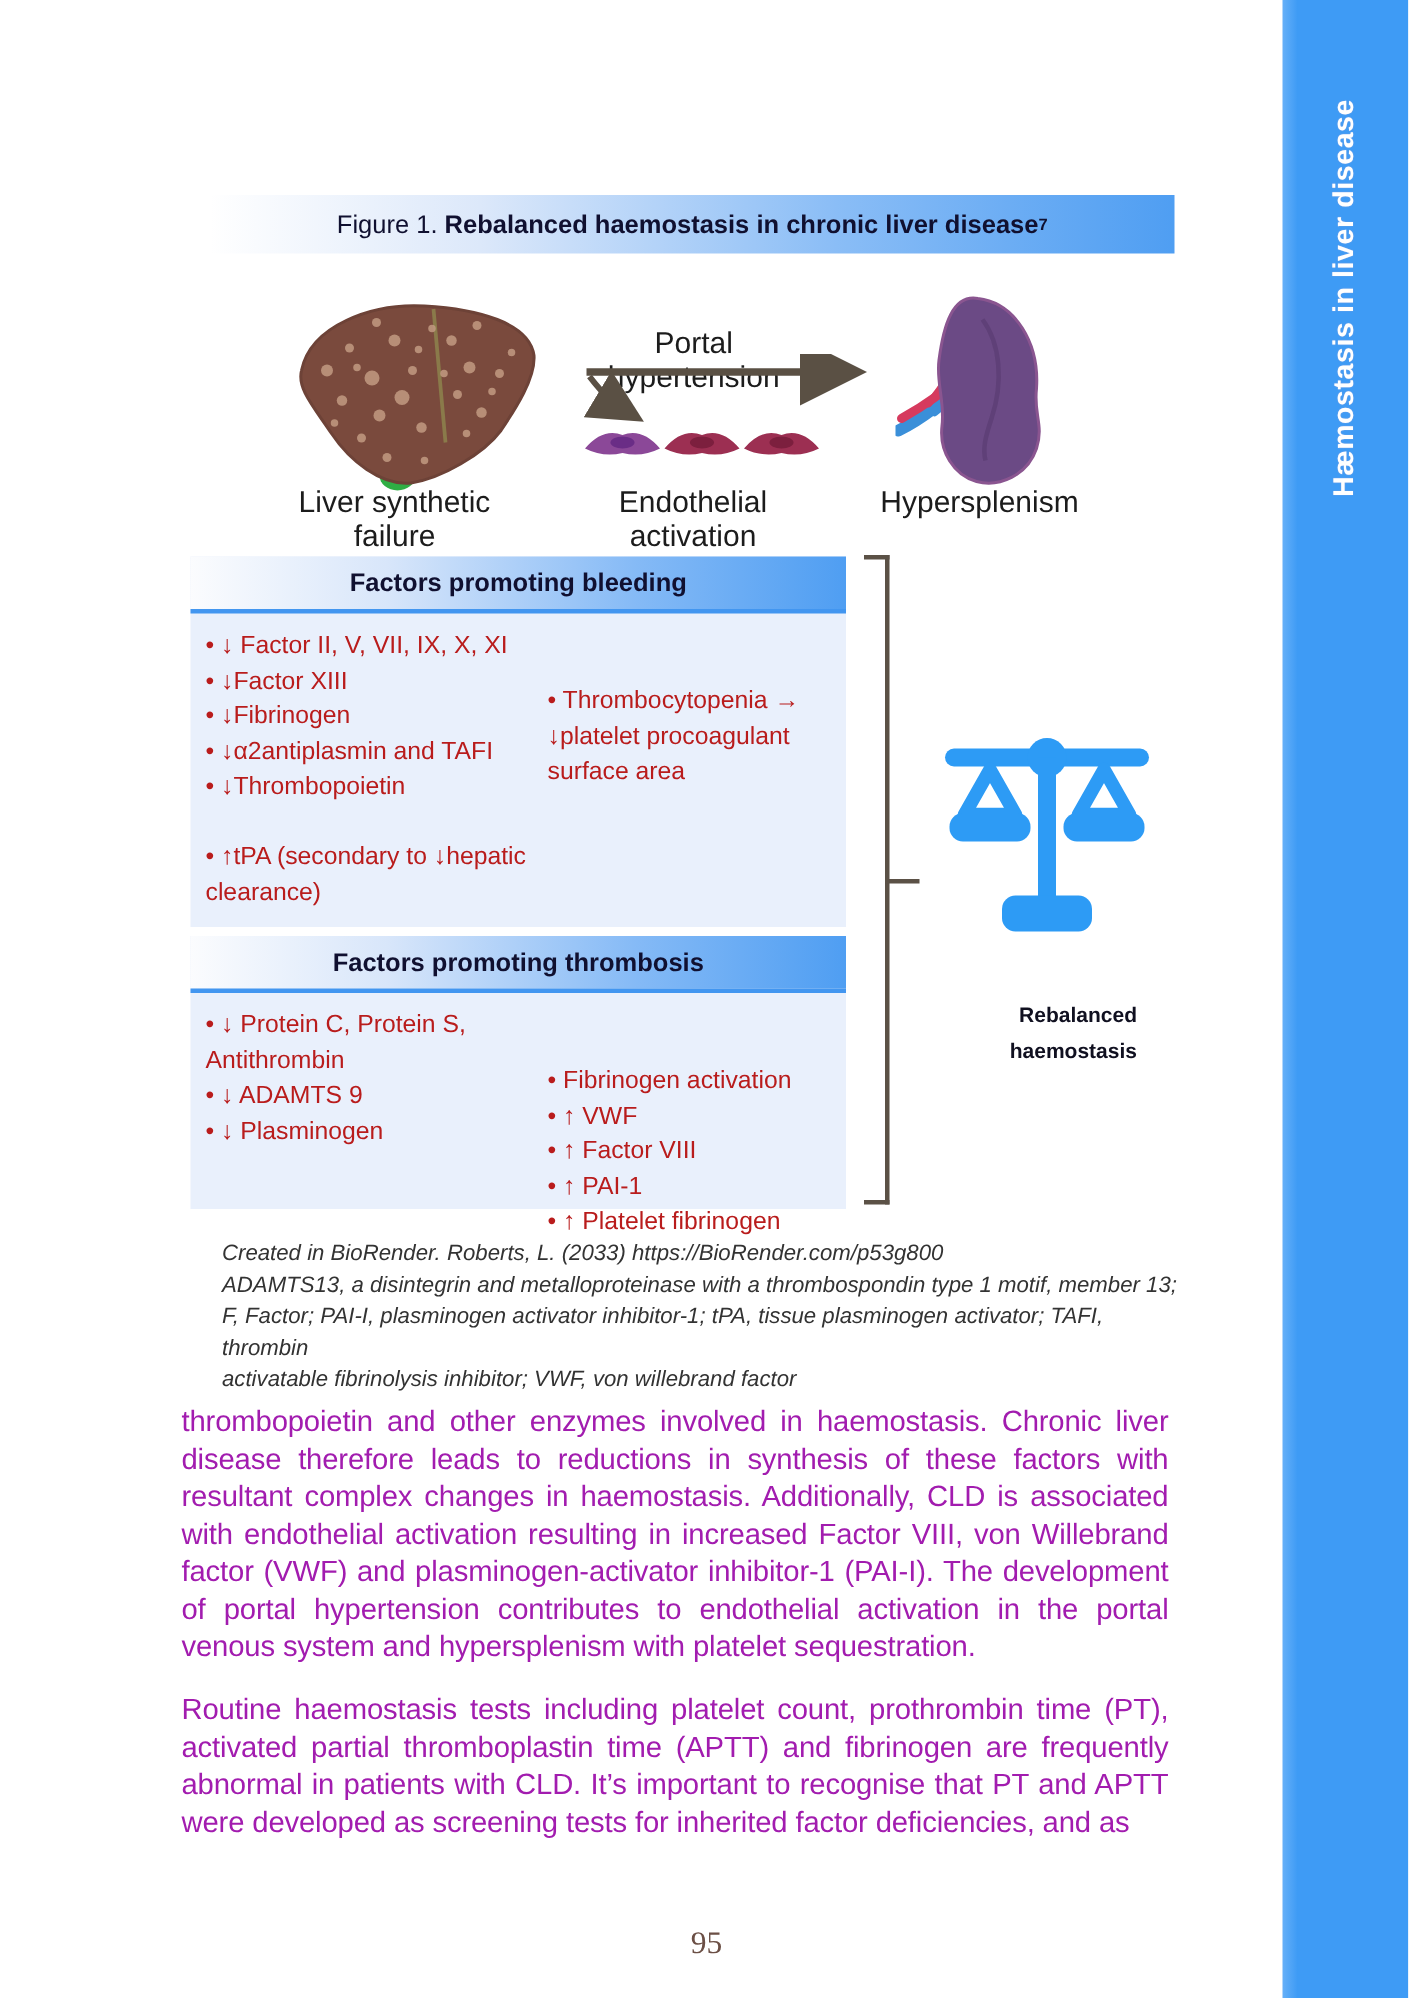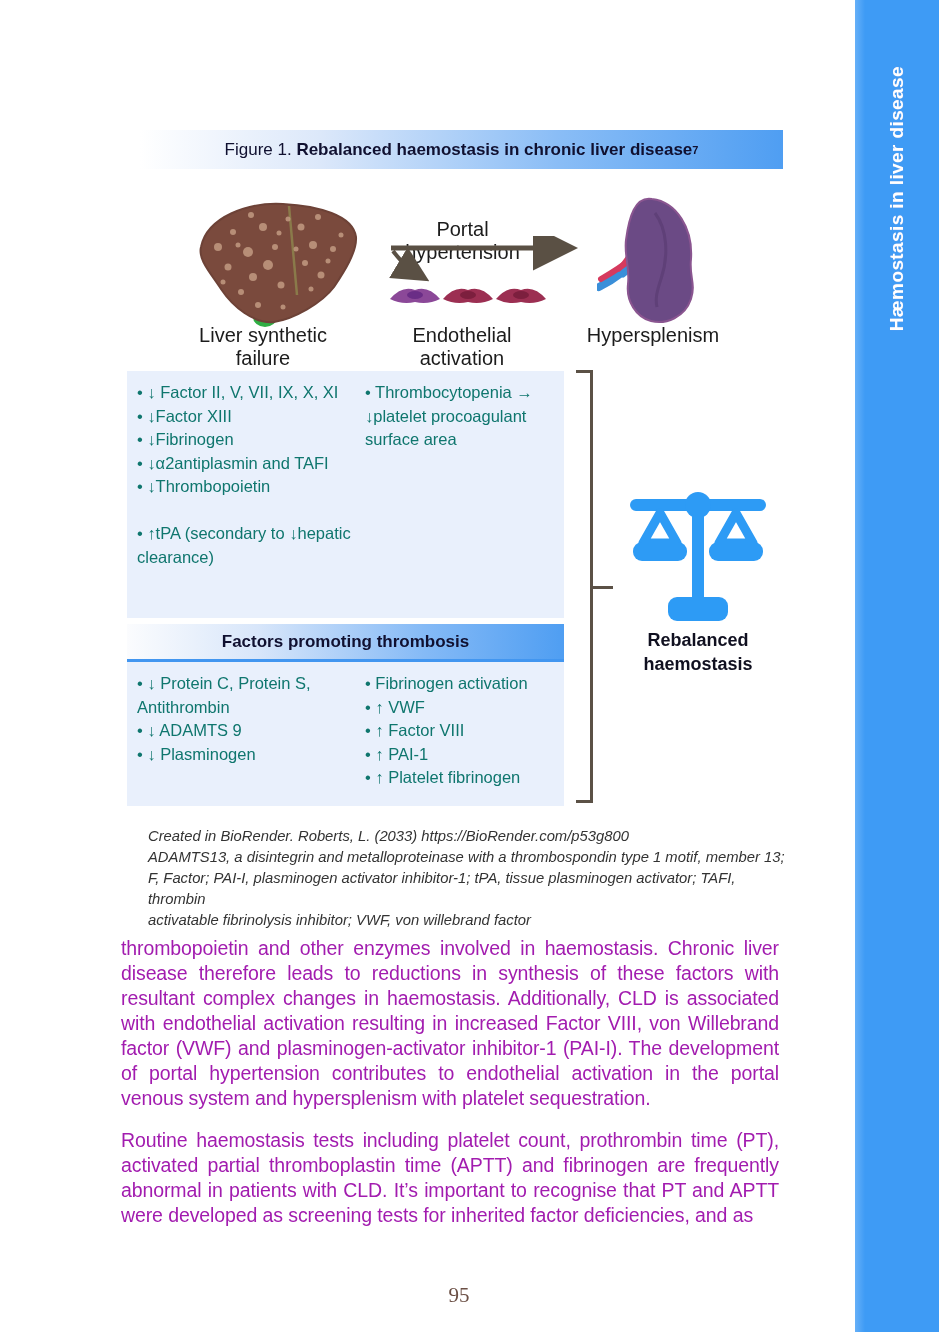"Factors promoting bleeding" div.hdr { html: none -> <div>Factors promoting bleeding</div> }
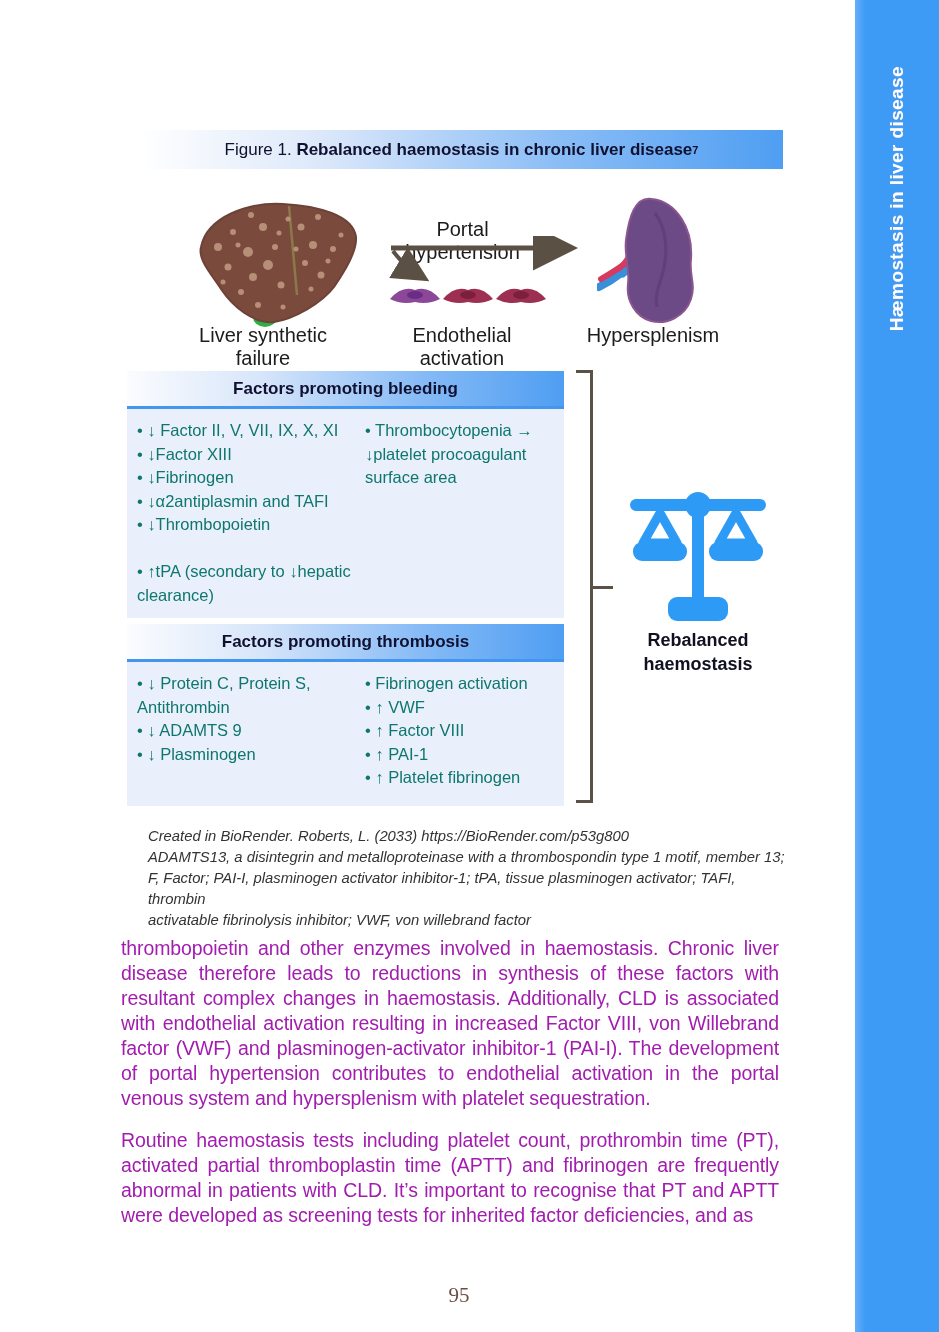"• ↓ Factor II, V," .box-body { color: #0f766e -> #b91c1c }
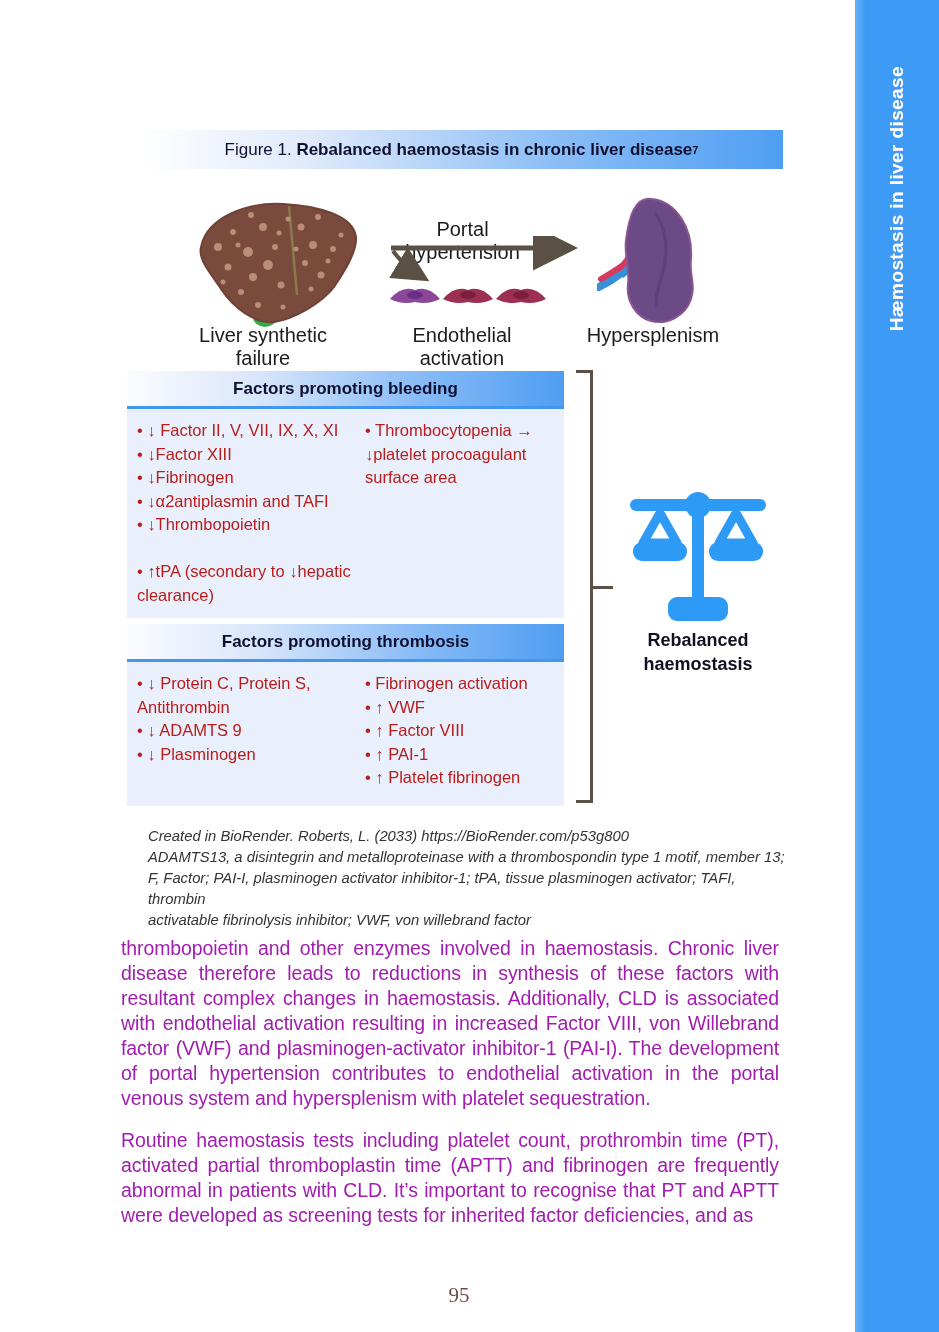"• Thrombocytopenia → ↓platelet" .box-col-r { margin-top: none -> 37px }
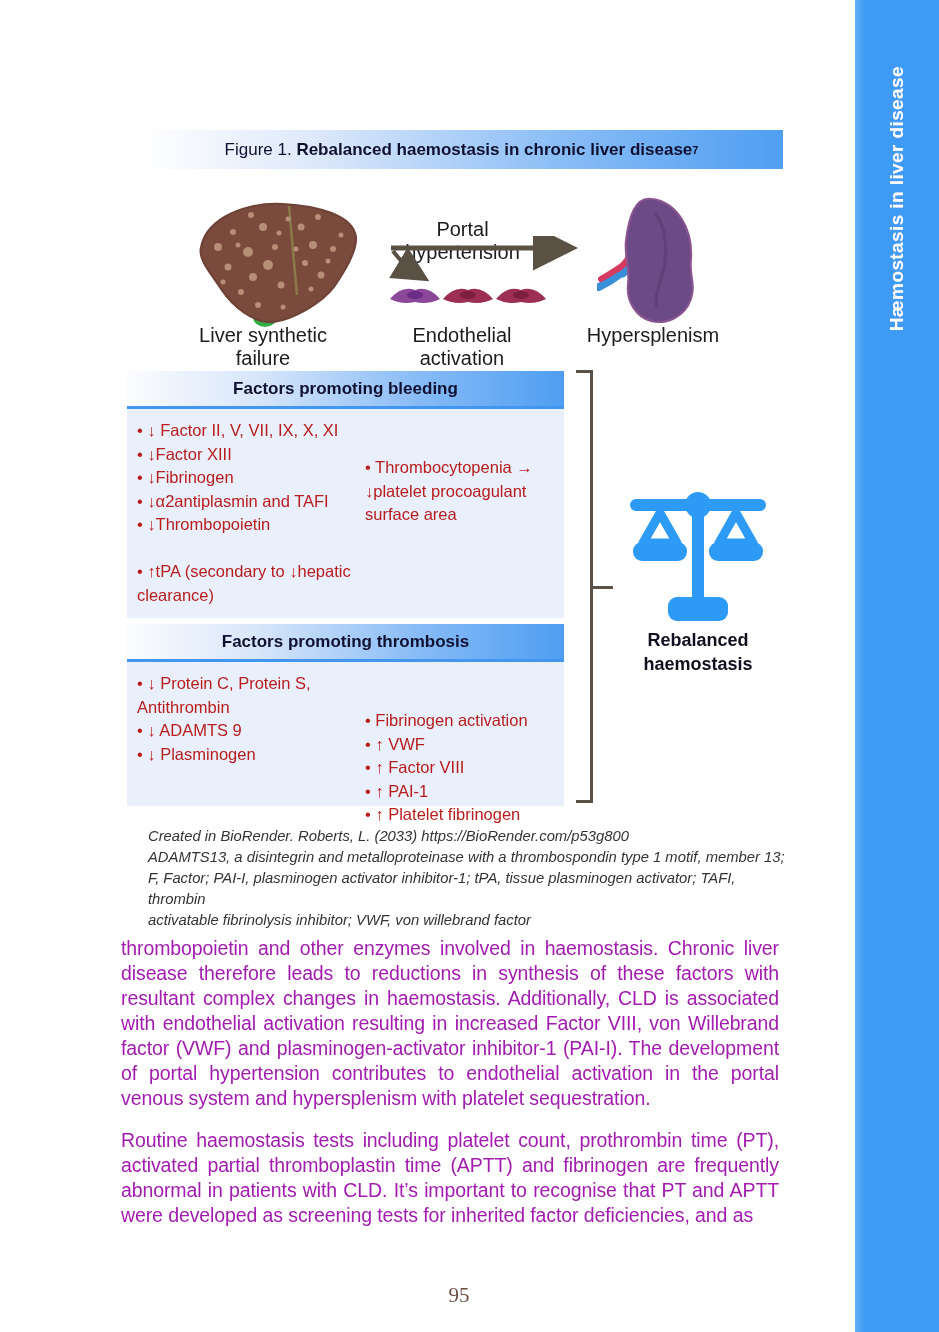"Rebalanced haemostasis" .balance-label { font-size: 18px -> 14px; text-align: center -> right; top: 628px -> 664px }
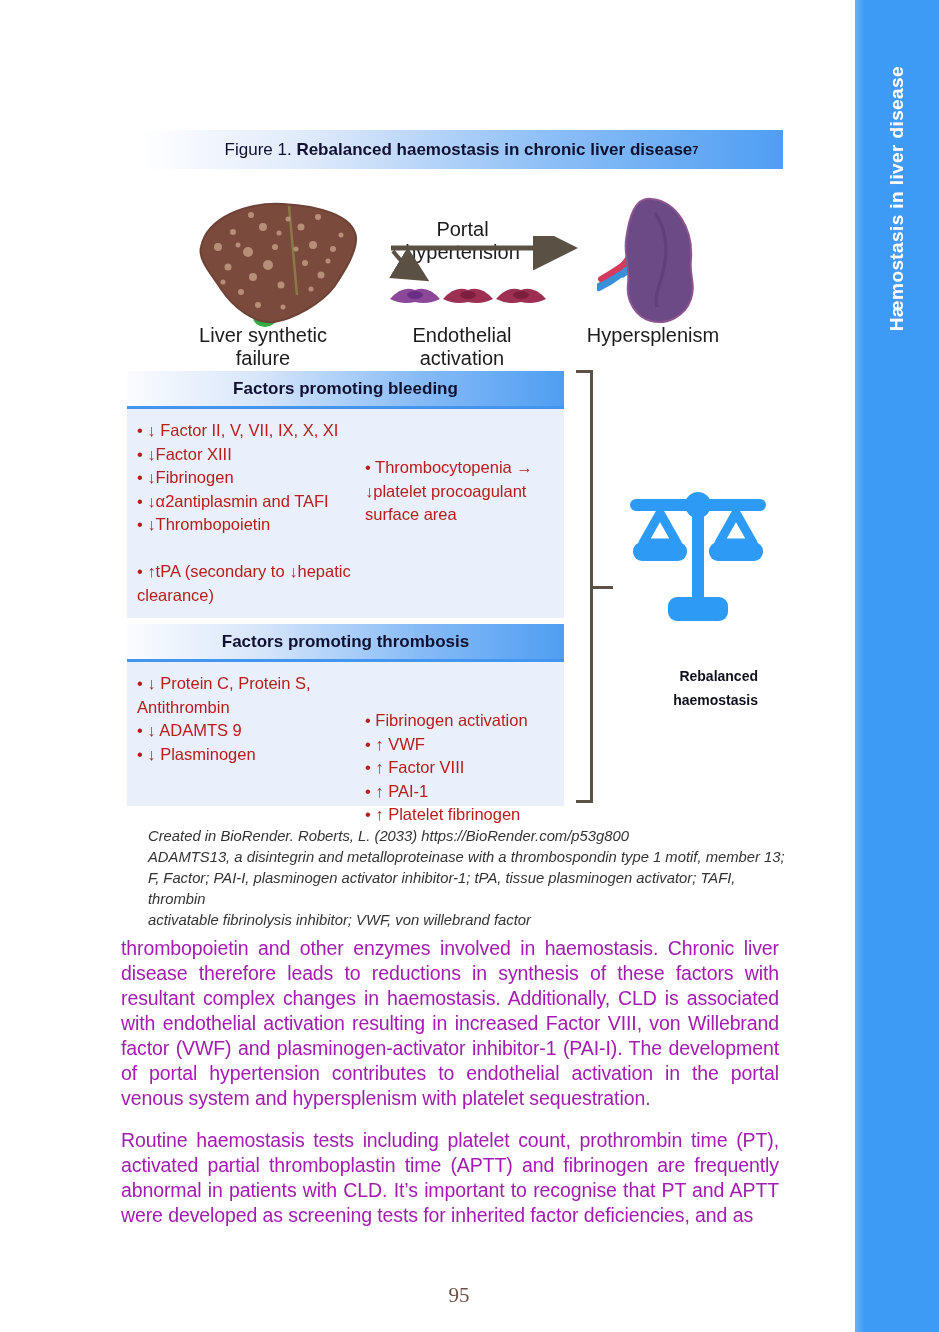"95" .page-number { left: 459px -> 471px }
